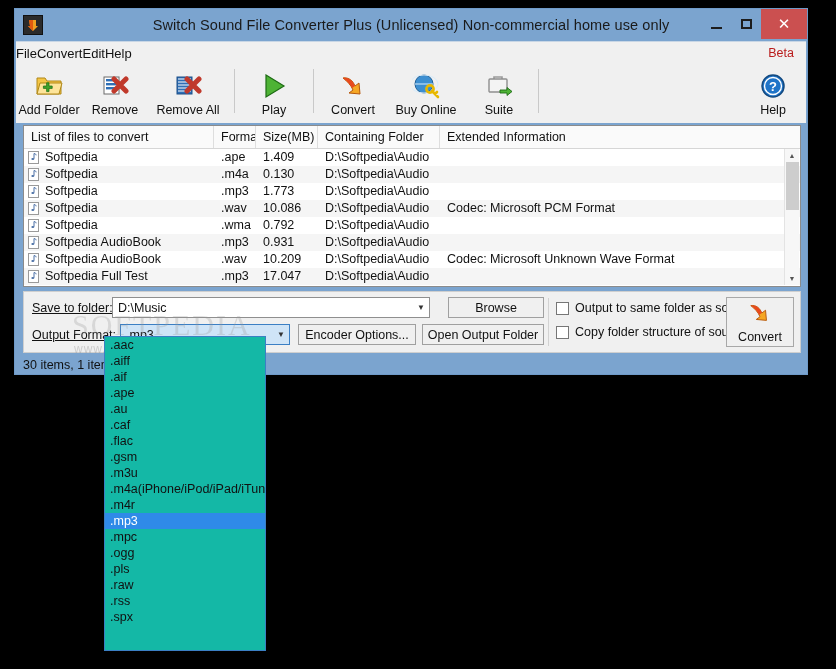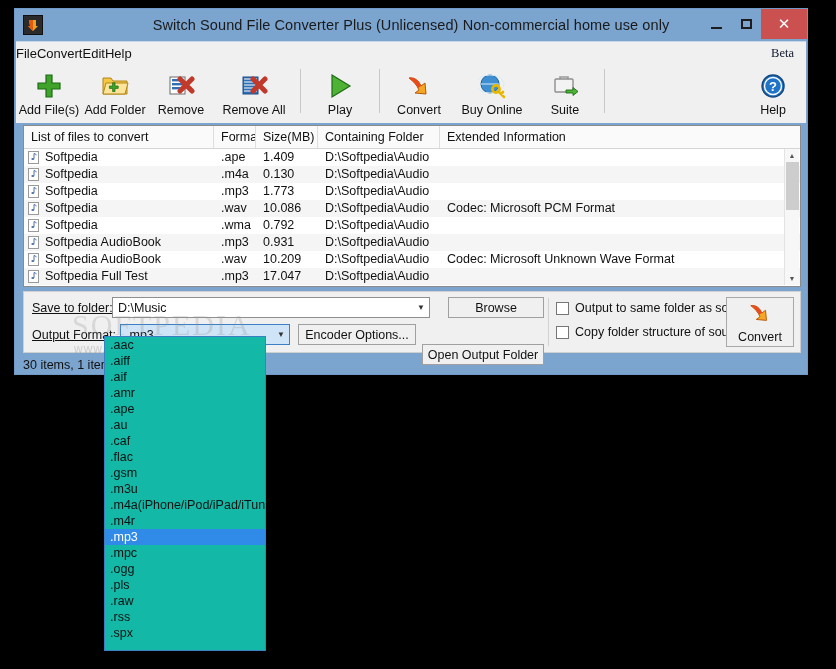"Beta" .menubar .beta { color: #0f172a -> #b91c1c; font-family: Liberation Serif, serif -> none }
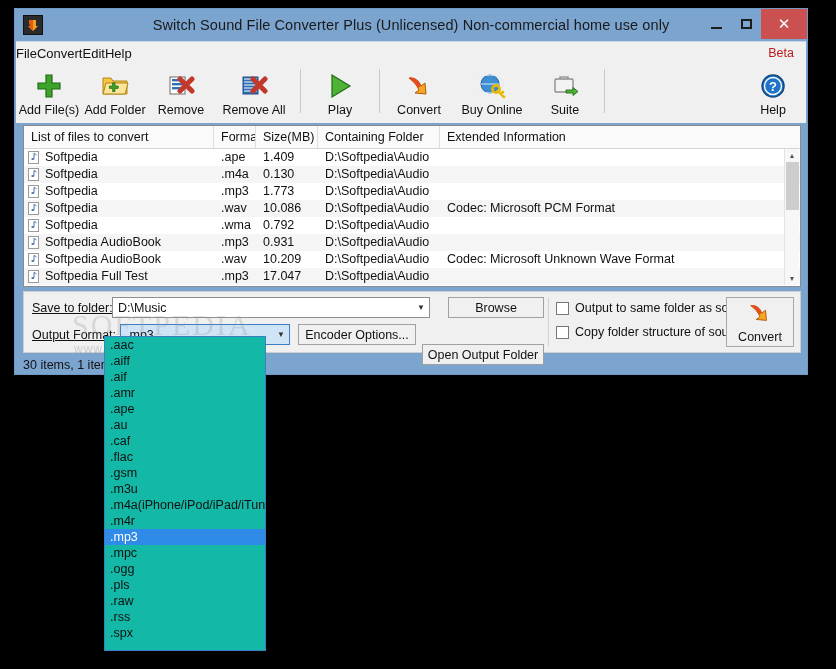"Add File(s)" div.tbtn { html: <div> <div> <svg> <path></path> </svg> </div> <div>Add File(s)</div> </div> -> none }
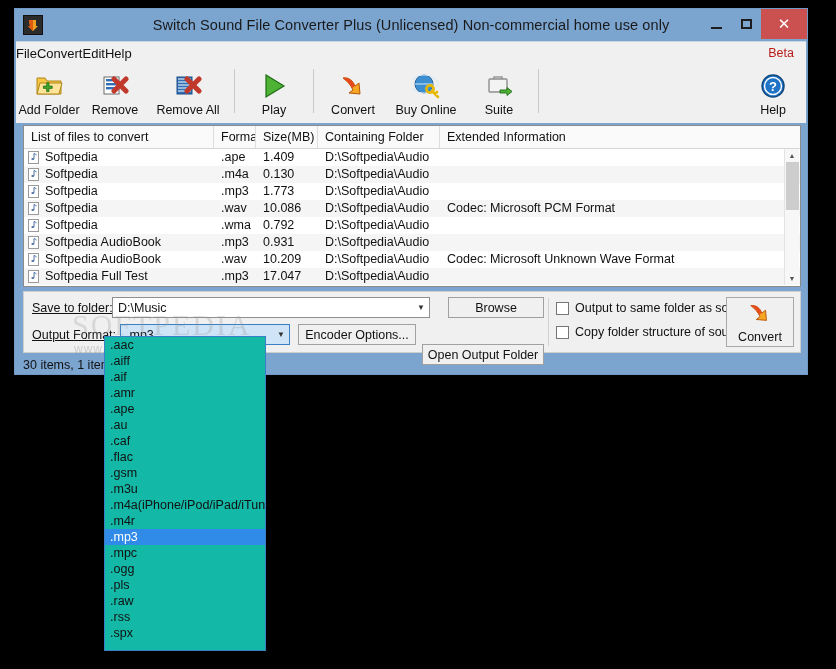"Open Output Folder" div.btn { margin-top: 20px -> none }
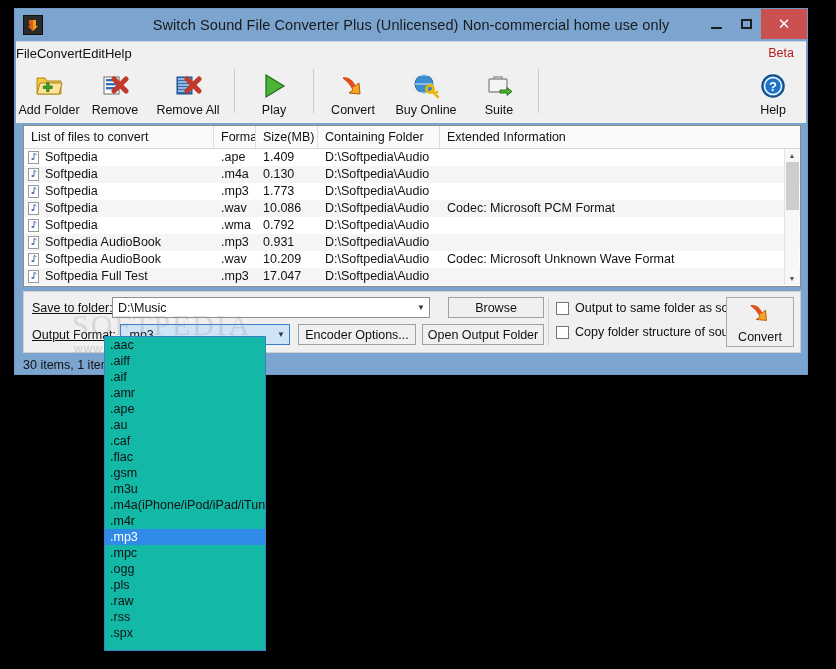".amr" div.dd-item { html: <div>.amr</div> -> none }
